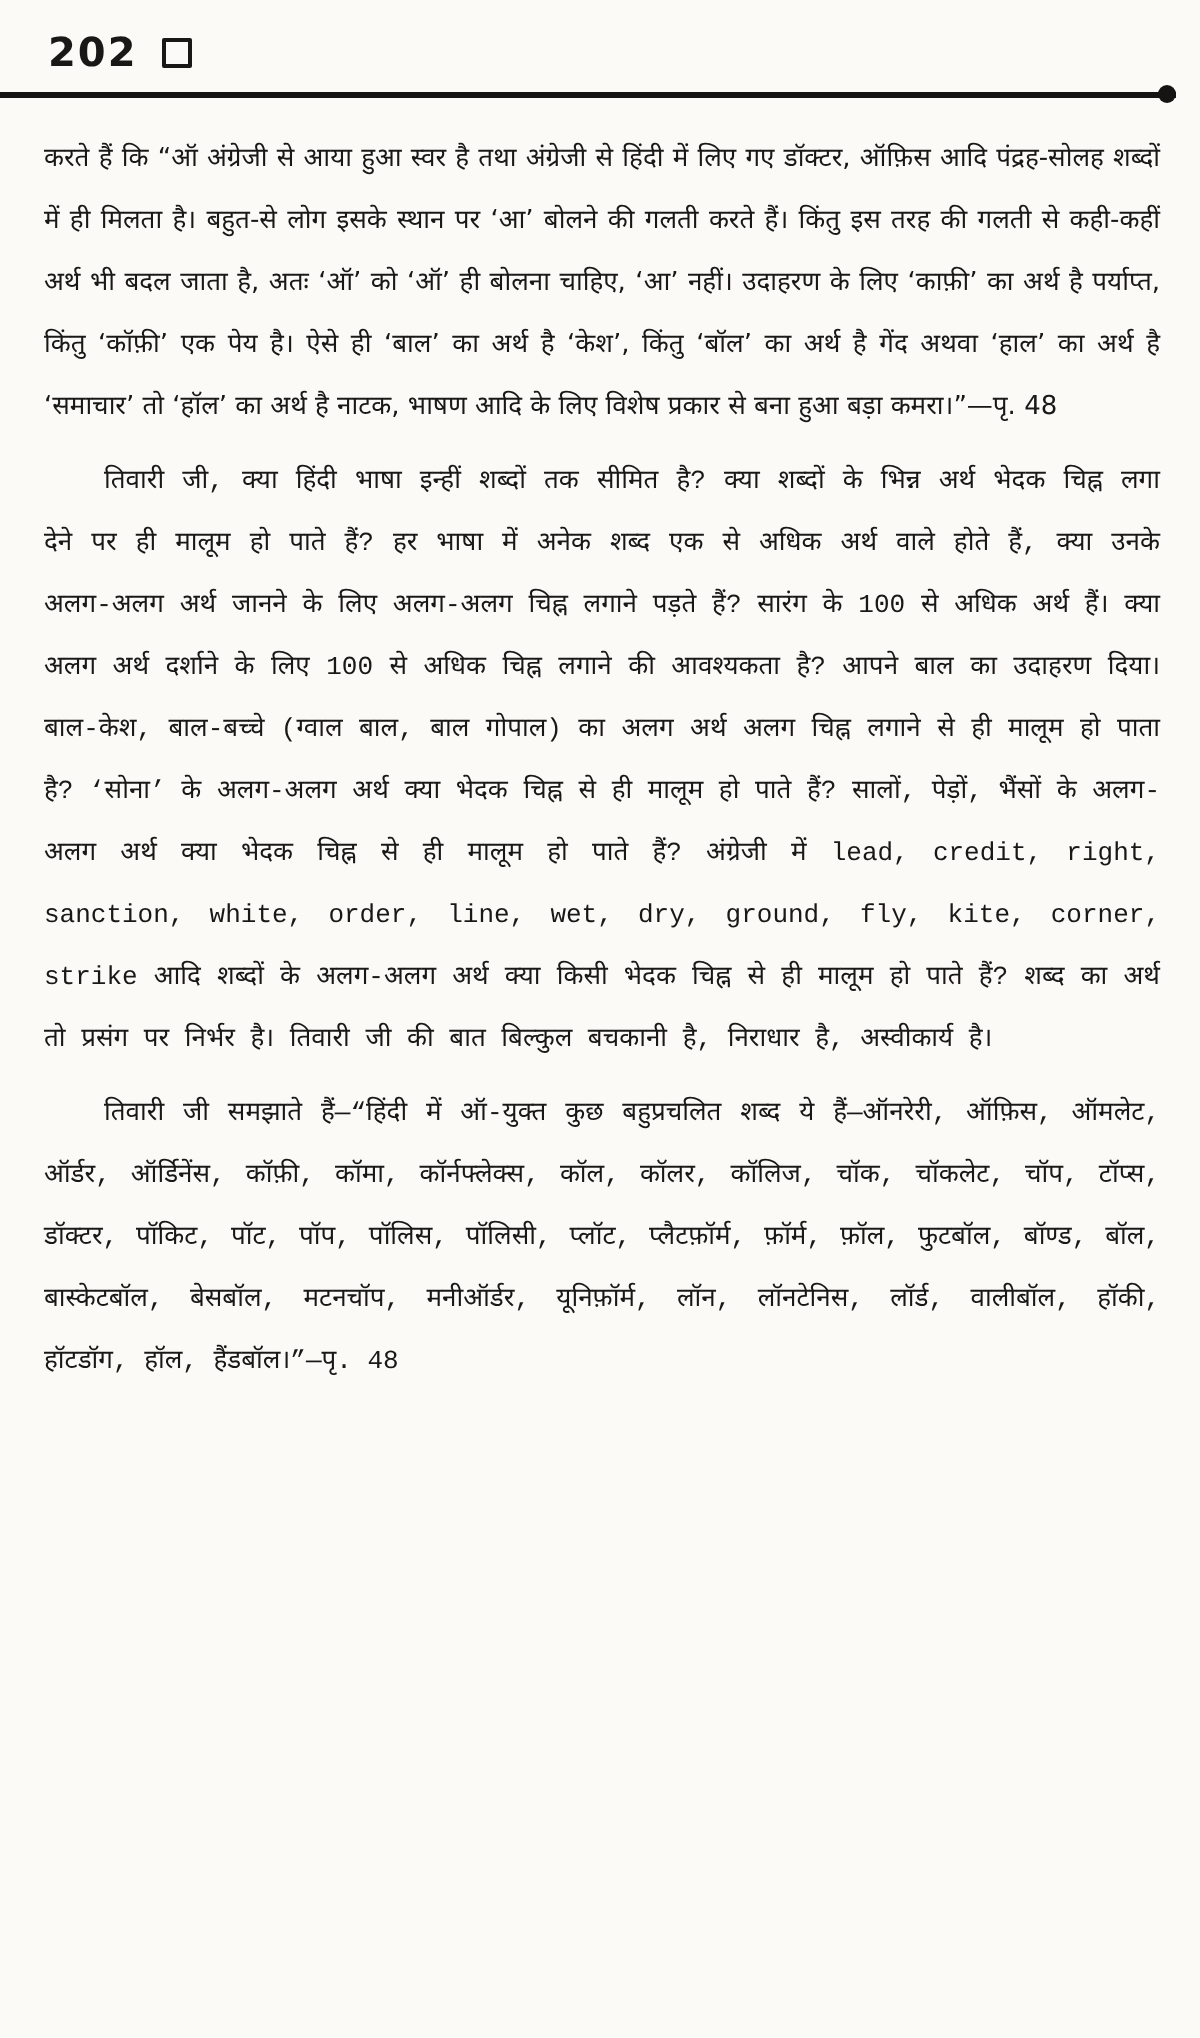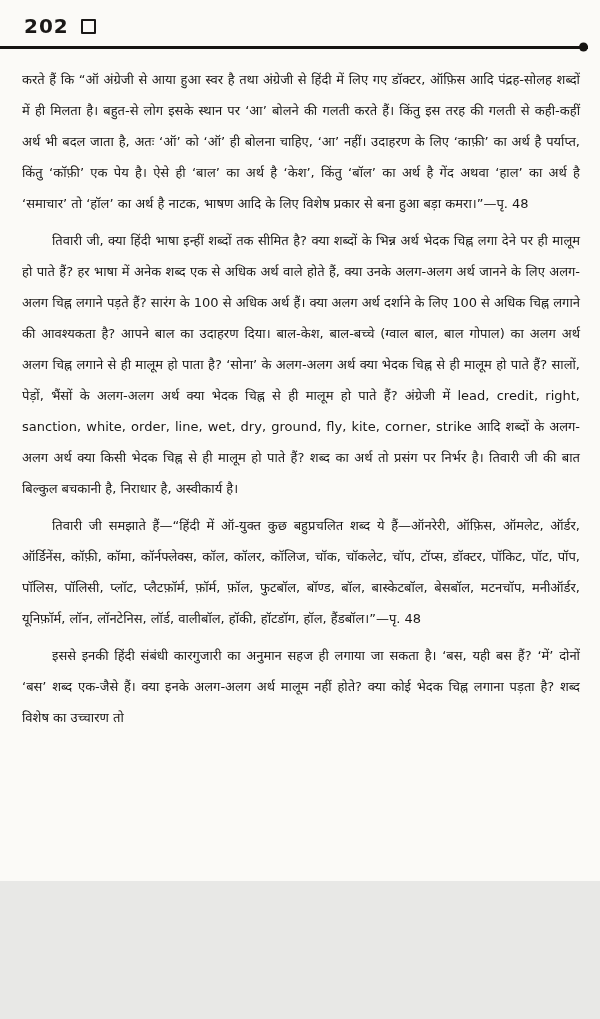"202" .page { height: 881px -> 1019px }
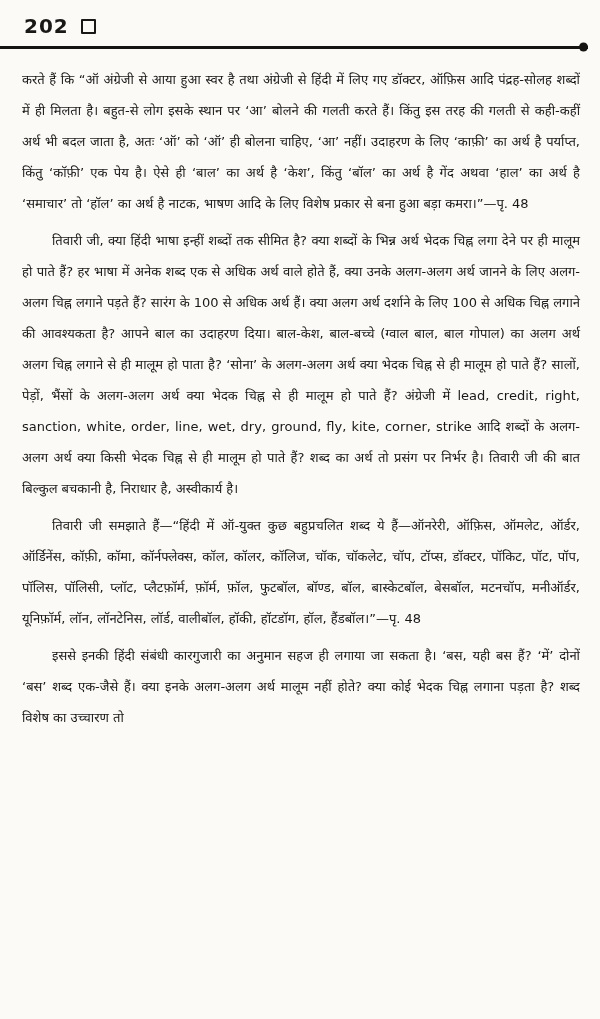"तिवारी जी, क्या हिंदी भाषा" .para.indent { font-family: none -> Liberation Mono, monospace }
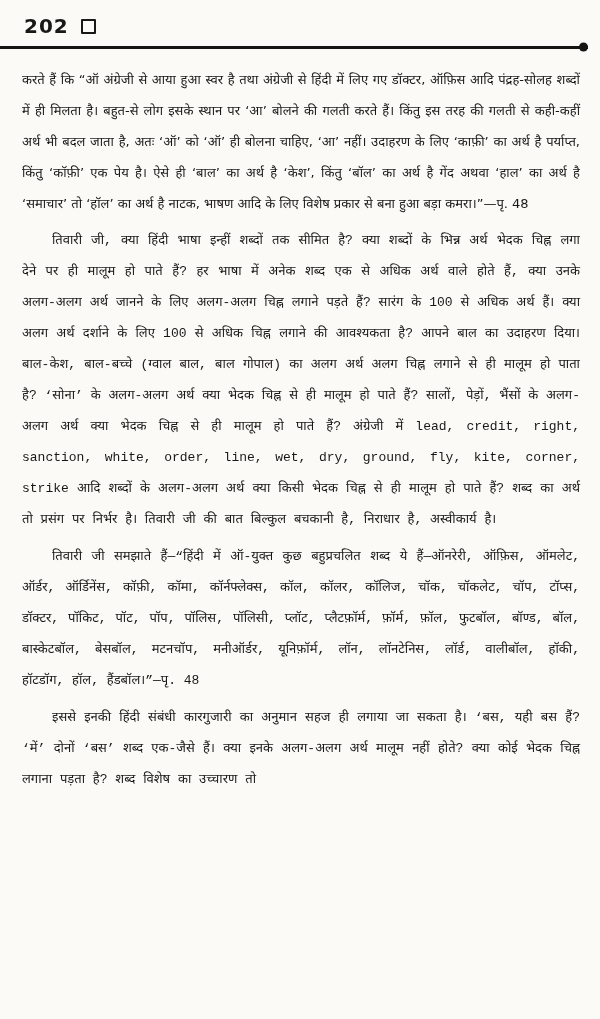"इससे इनकी हिंदी संबंधी कारगुजारी" p.para { html: <p>इससे इनकी हिंदी संबंधी कारगुजारी का अनुमान सहज ही लगाया जा सकता है। ‘बस, यही बस हैं? ‘में’ दोनों ‘बस’ शब्द एक-जैसे हैं। क्या इनके अलग-अलग अर्थ मालूम नहीं होते? क्या कोई भेदक चिह्न लगाना पड़ता है? शब्द विशेष का उच्चारण तो</p> -> none }
